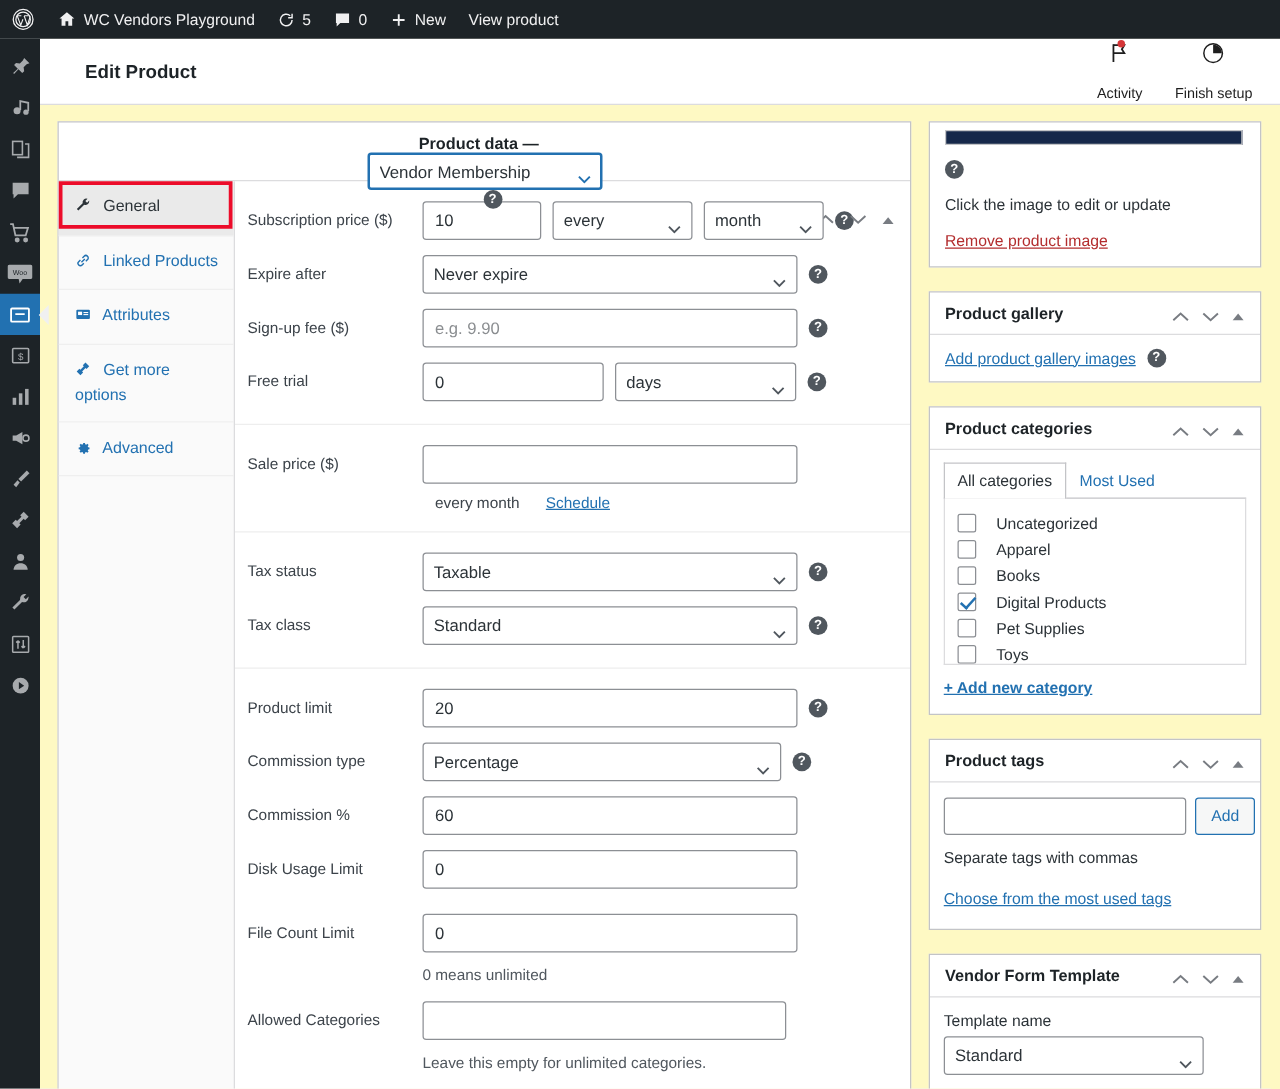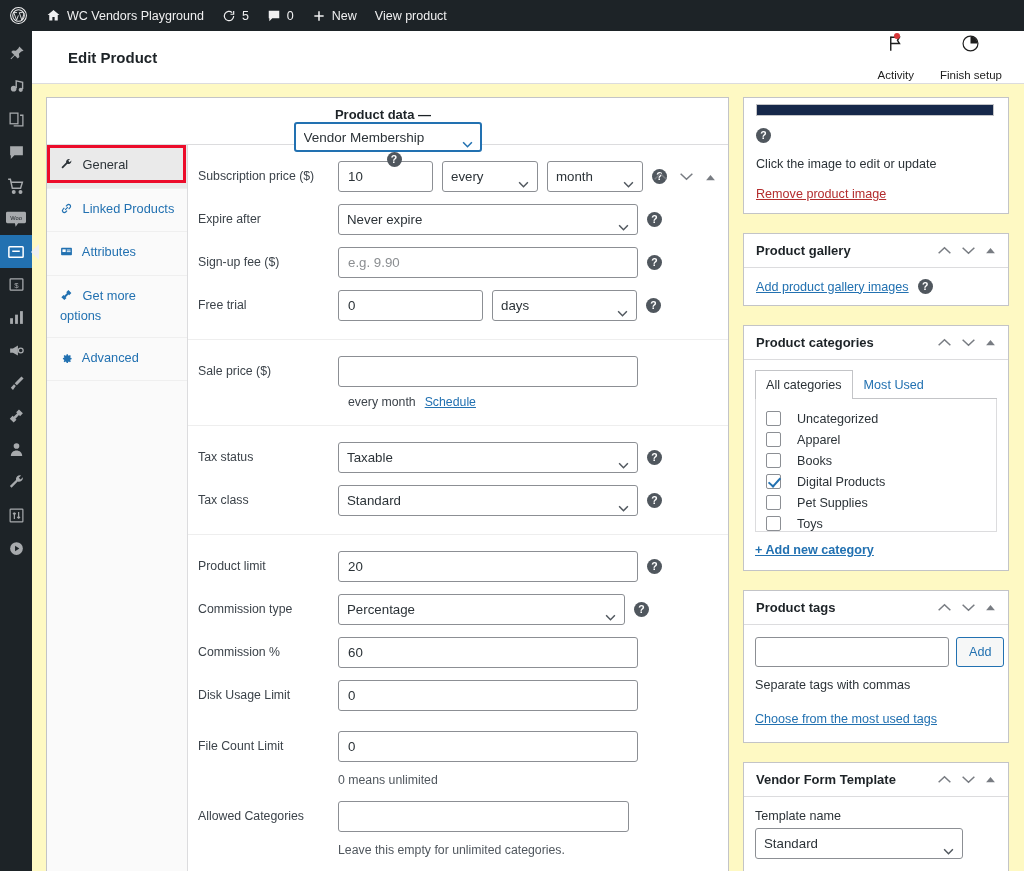"every" .w-mid { width: 96px -> 112px }
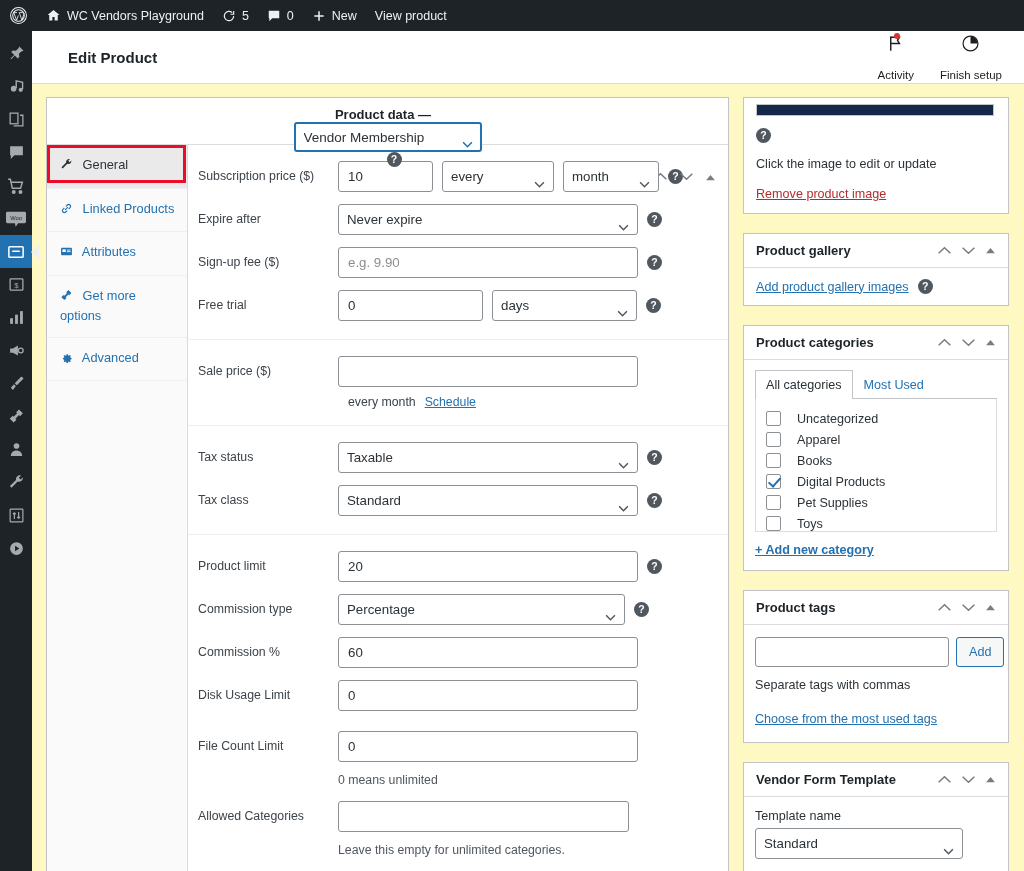"Product gallery" .pb-head { align-items: center -> flex-end }
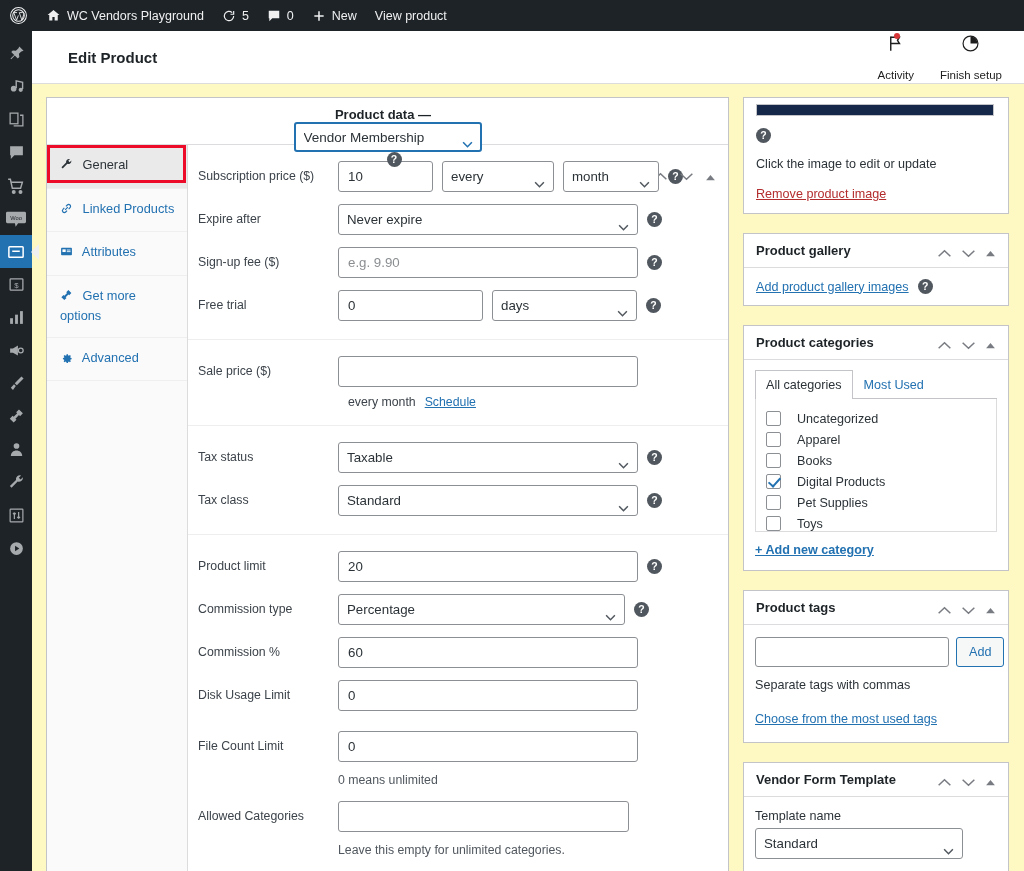"every month" .fnote-row { gap: 9px -> 21px }
